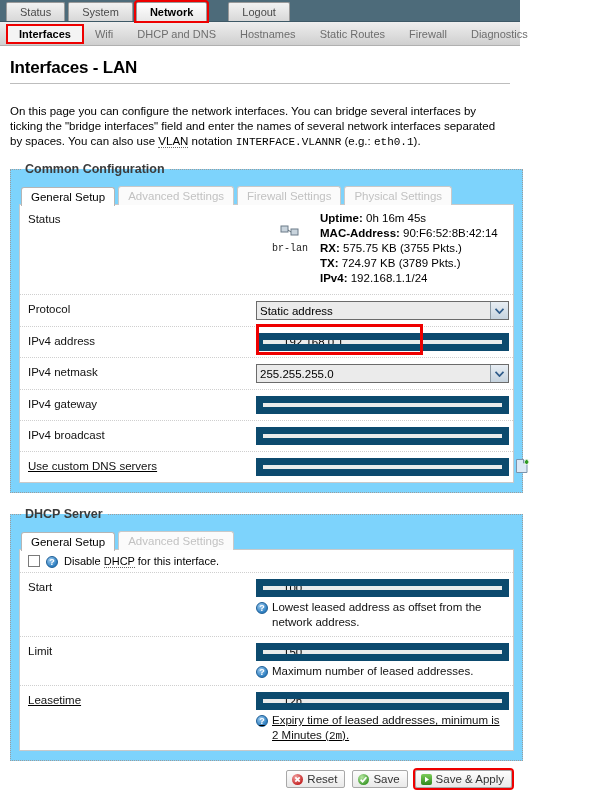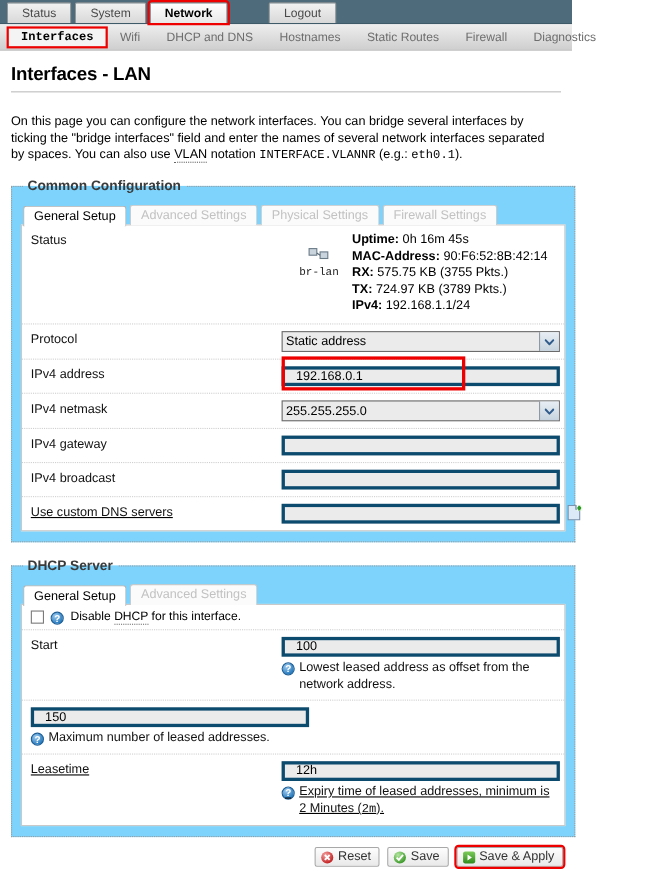"Logout" .topnav .tab.spaced { margin-left: 34px -> 18px }
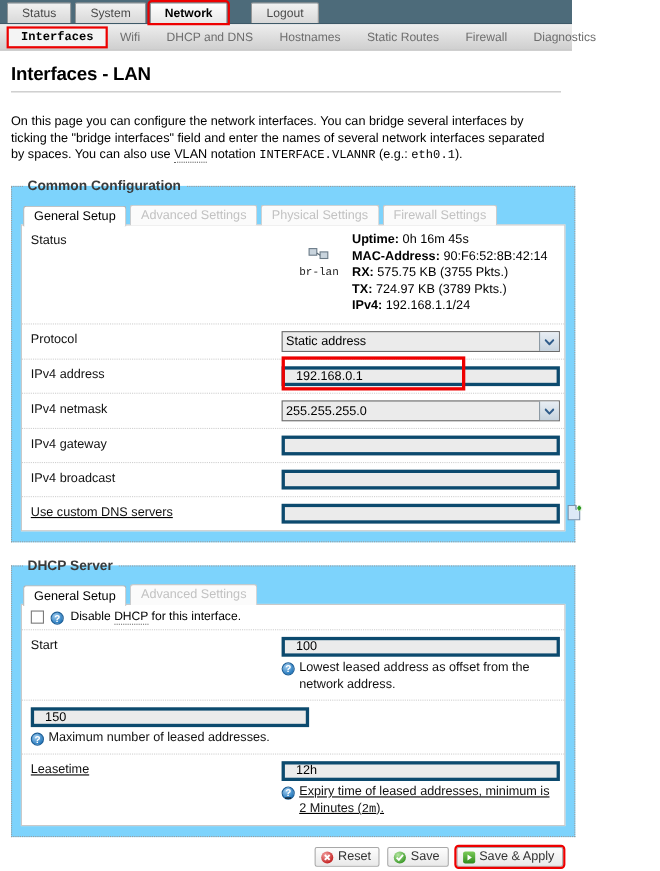"Interfaces" .subnav .stab.active { font-family: Liberation Mono, monospace -> none }
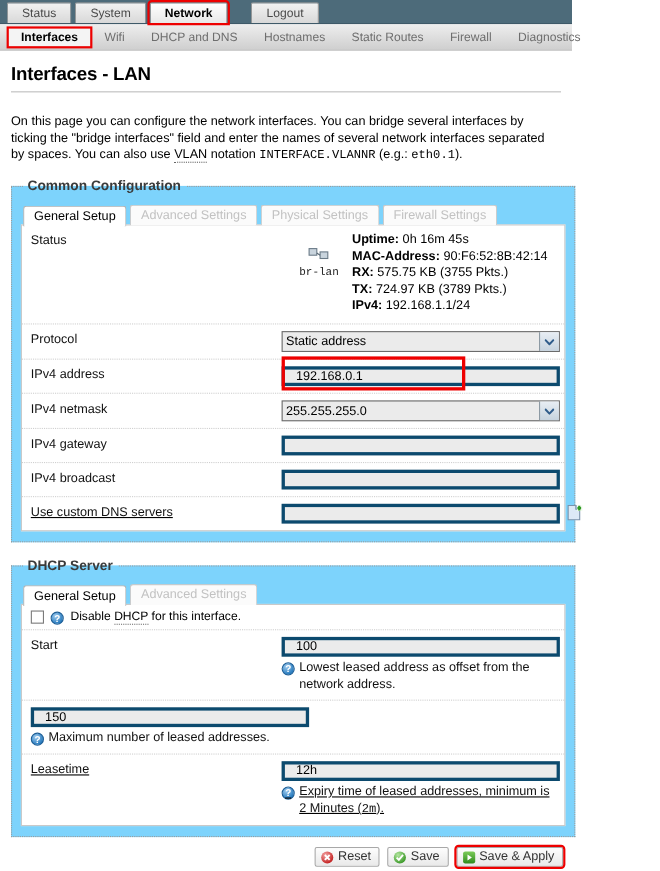"Physical Settings" div.itab { order: before "Firewall Settings" -> after "Firewall Settings" }
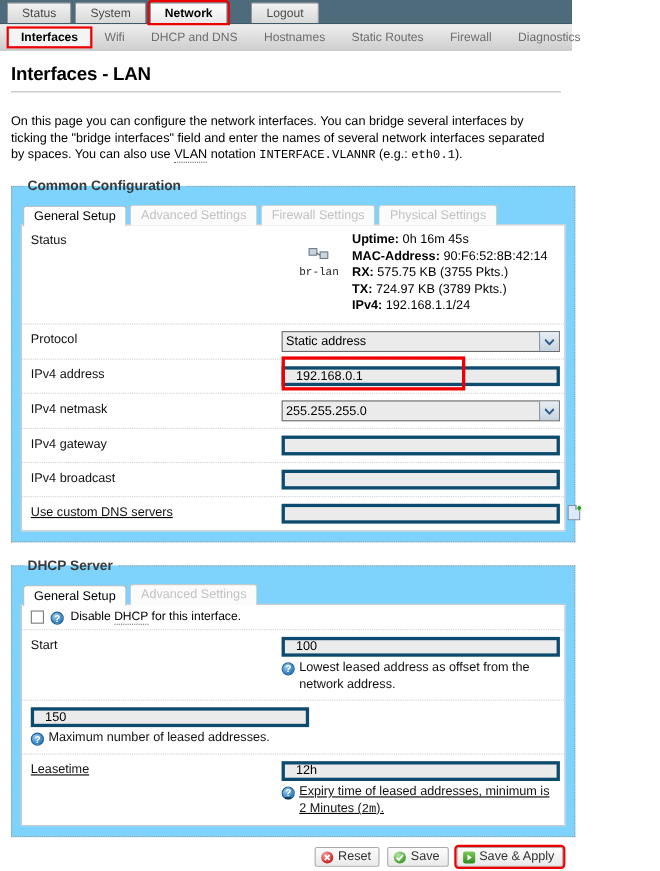"192.168.0.1" input.txt { border: 3px solid #0c4a6e -> 7px solid #0c4a6e; padding: 0 10px -> 0 20px }
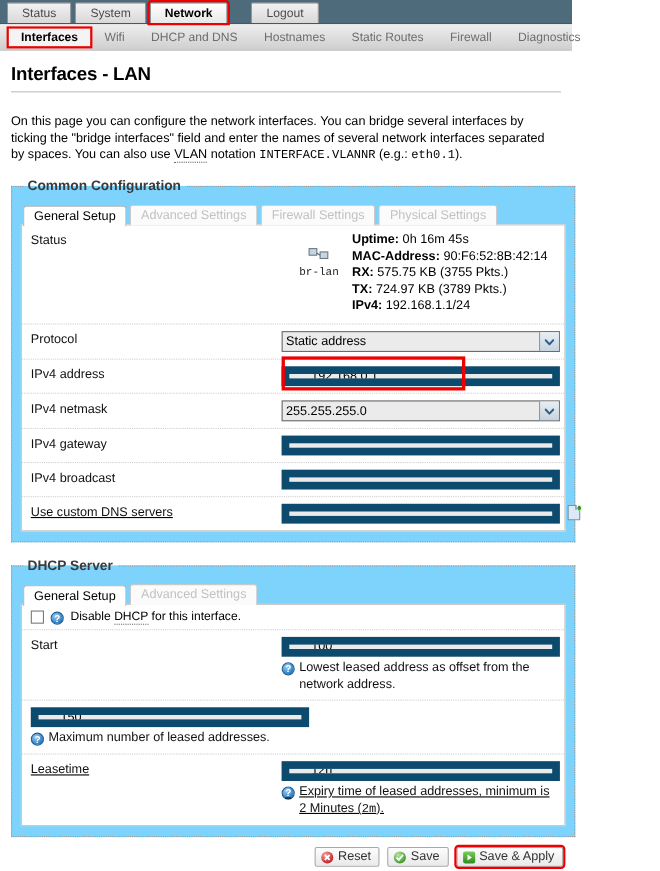"Limit" div.lbl { html: none -> <div>Limit</div> }
